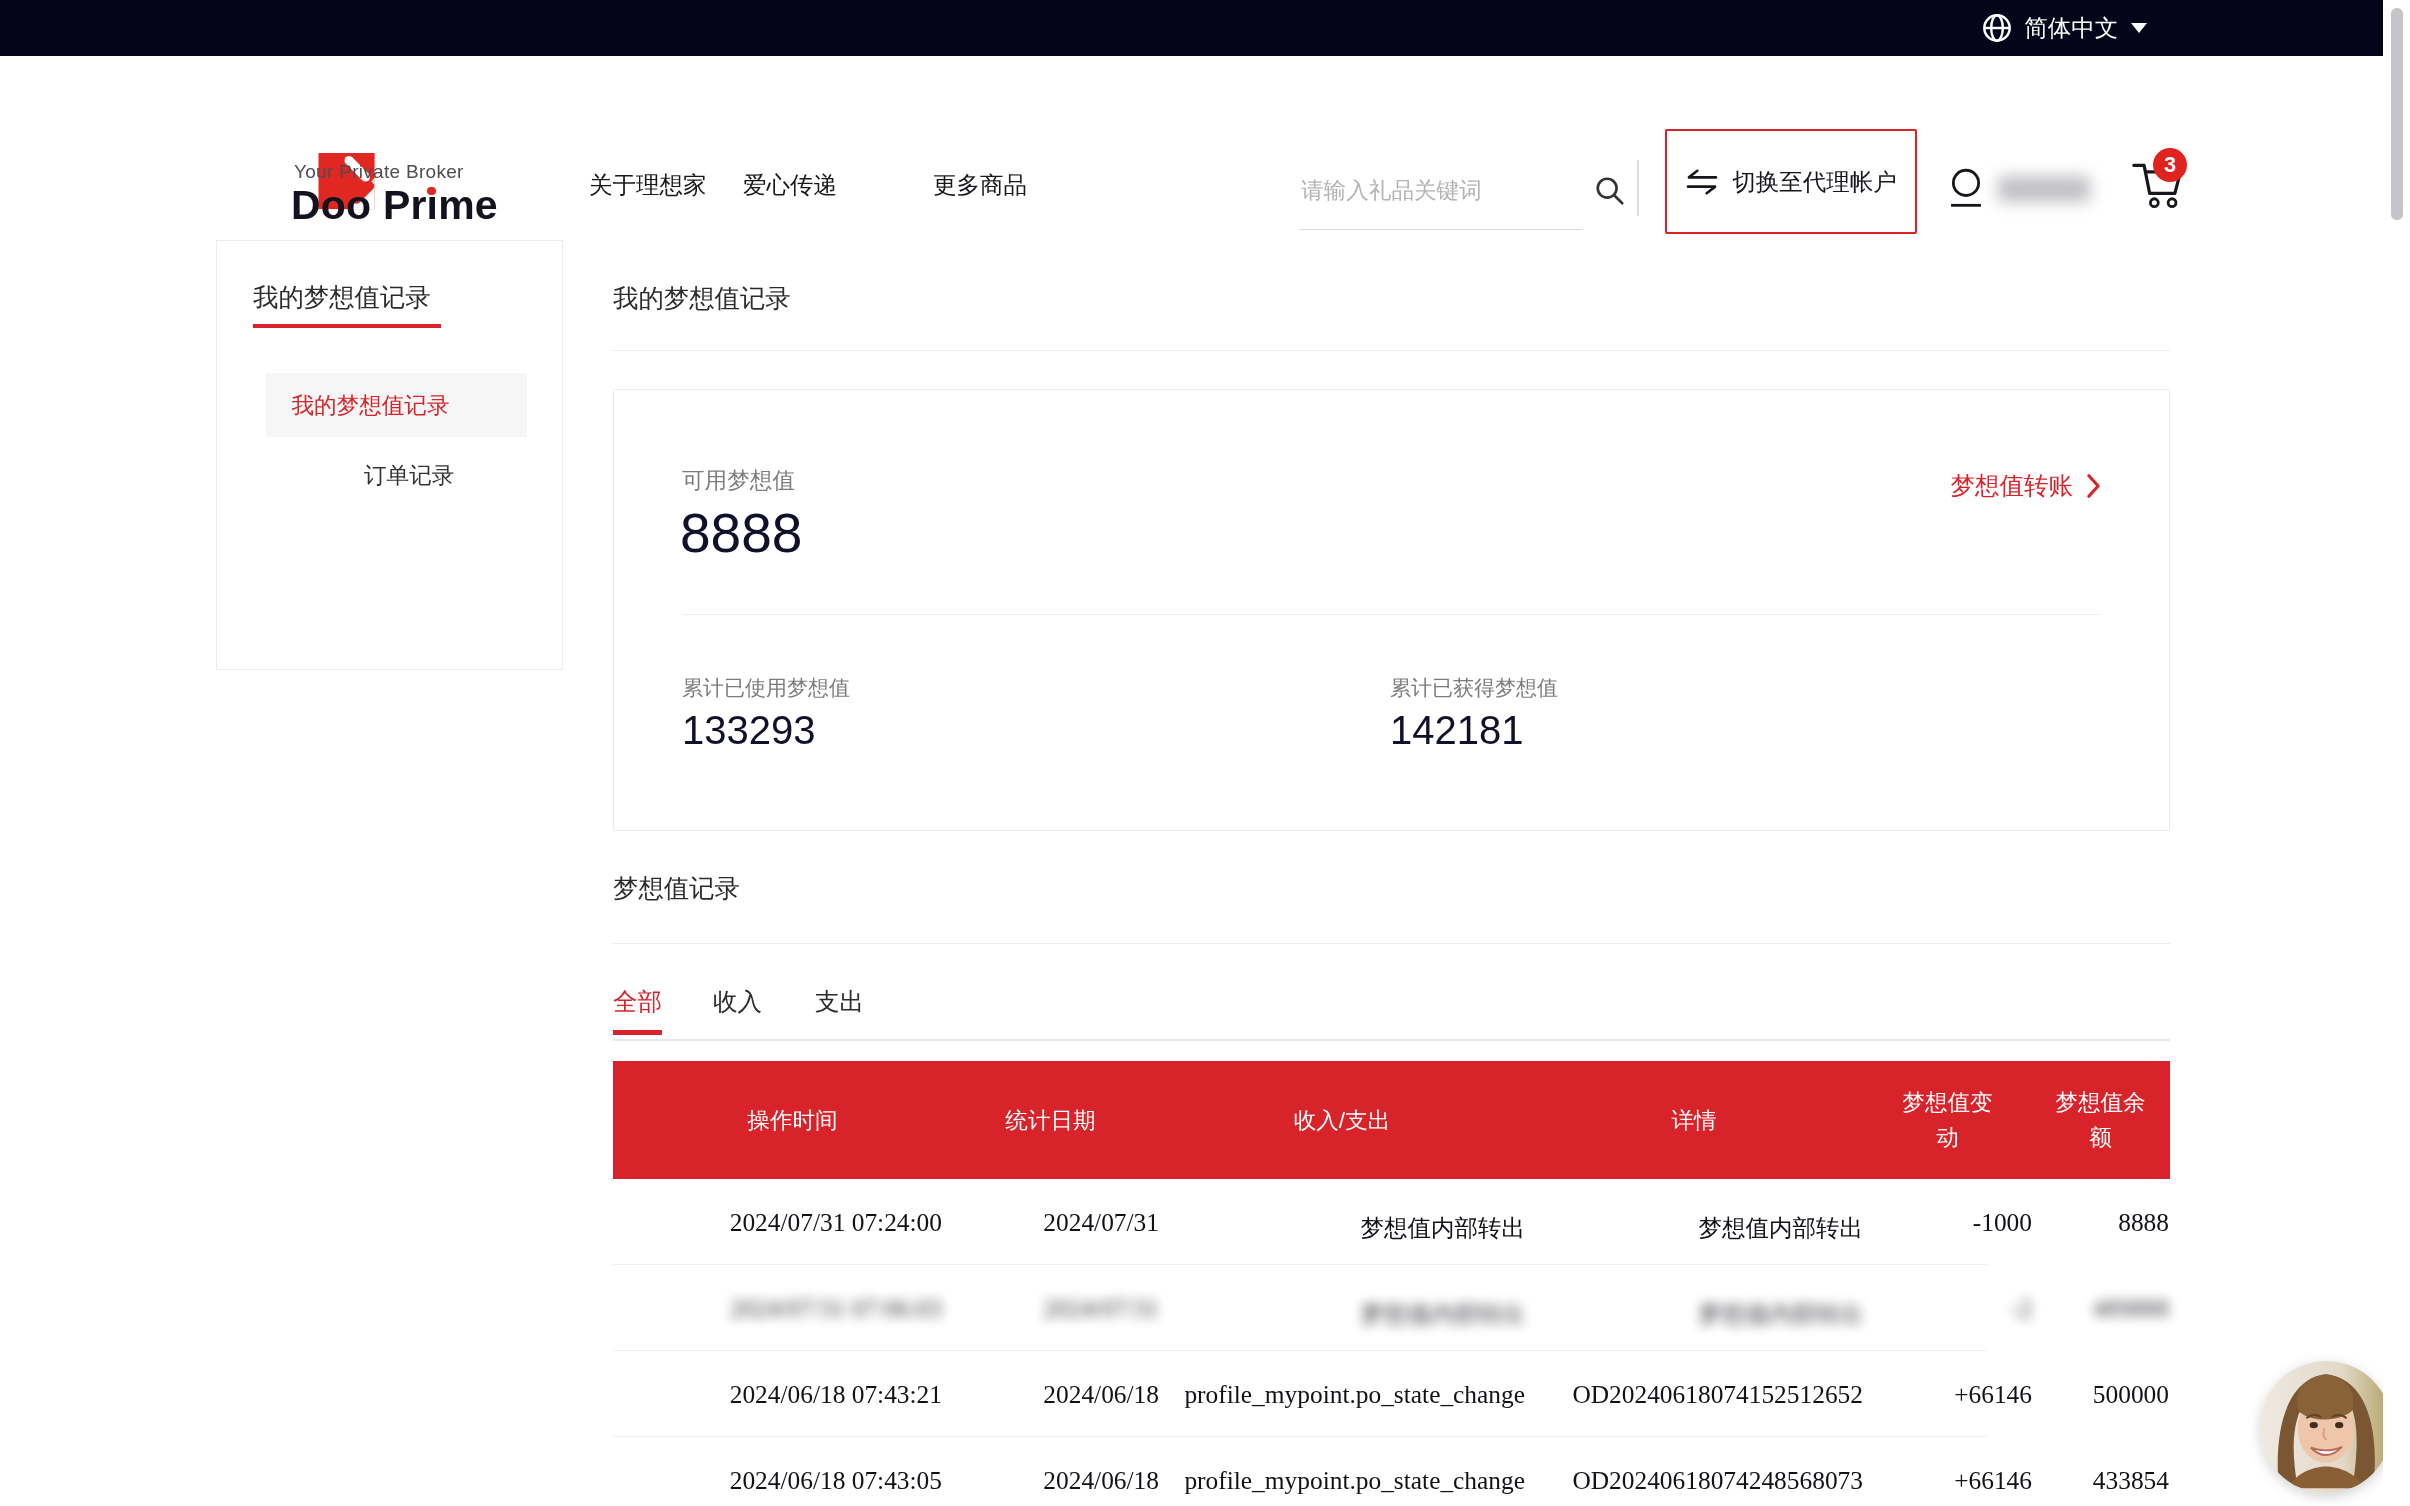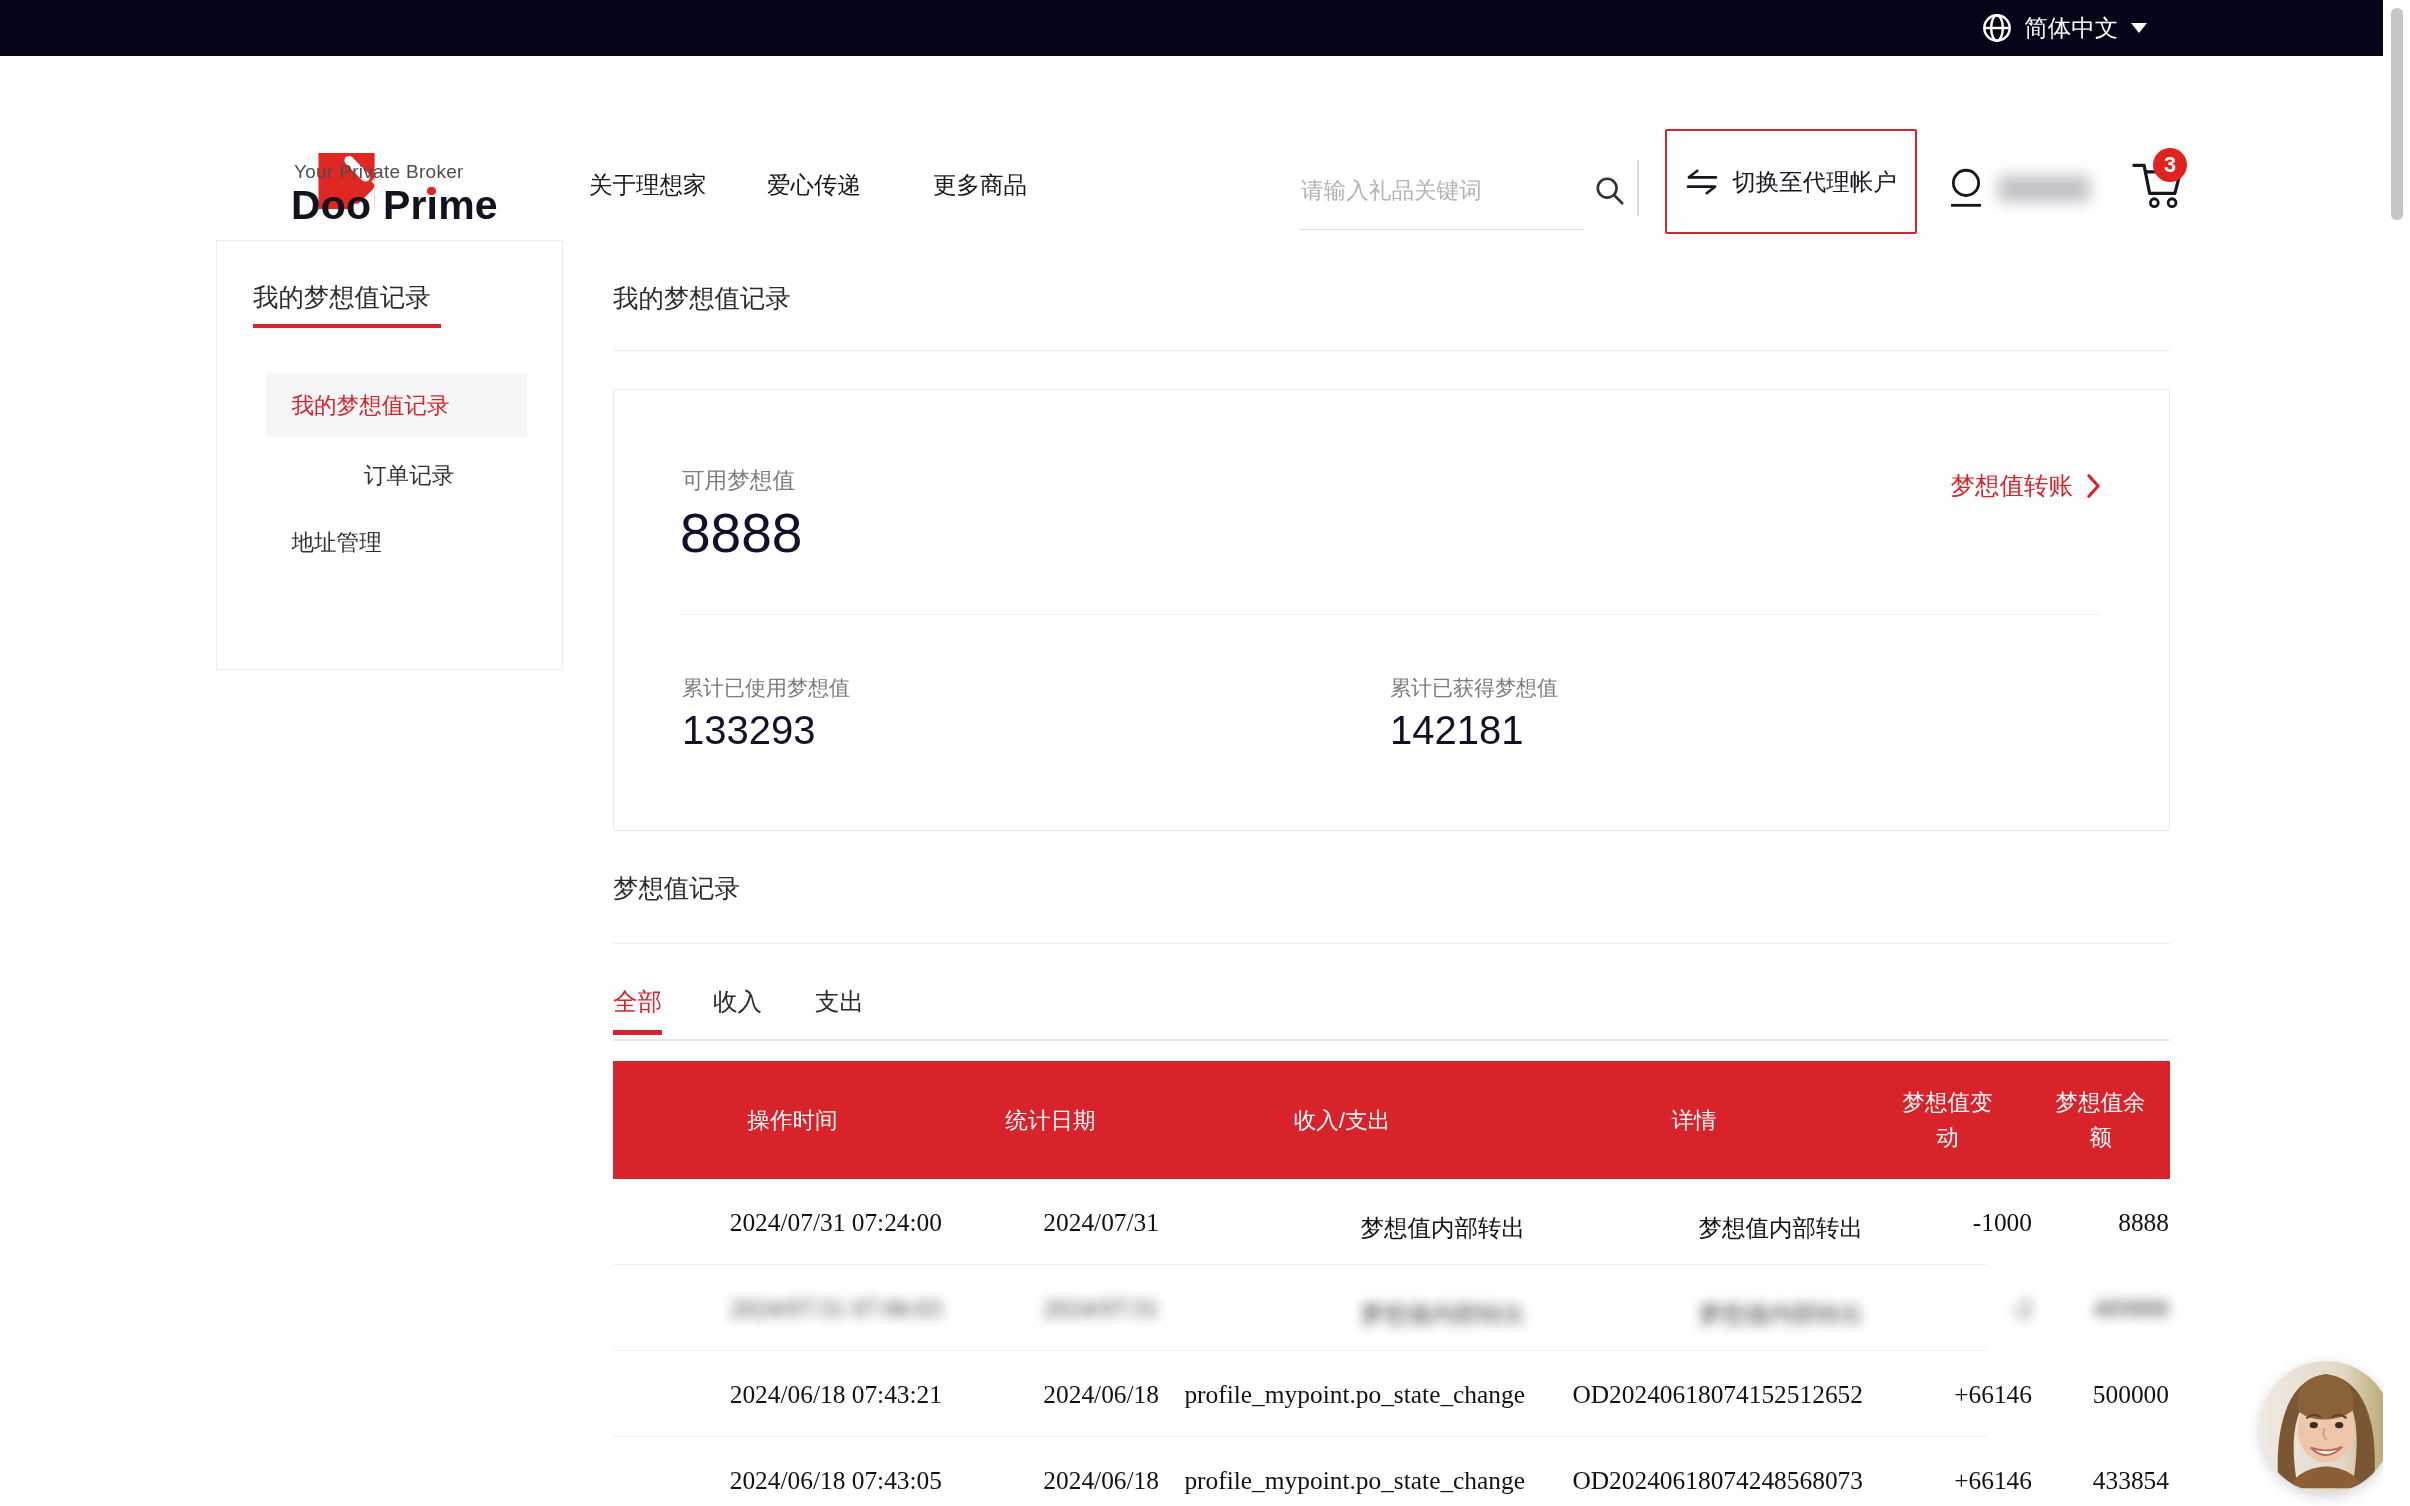"爱心传递" .nav-1 { left: 767px -> 743px }
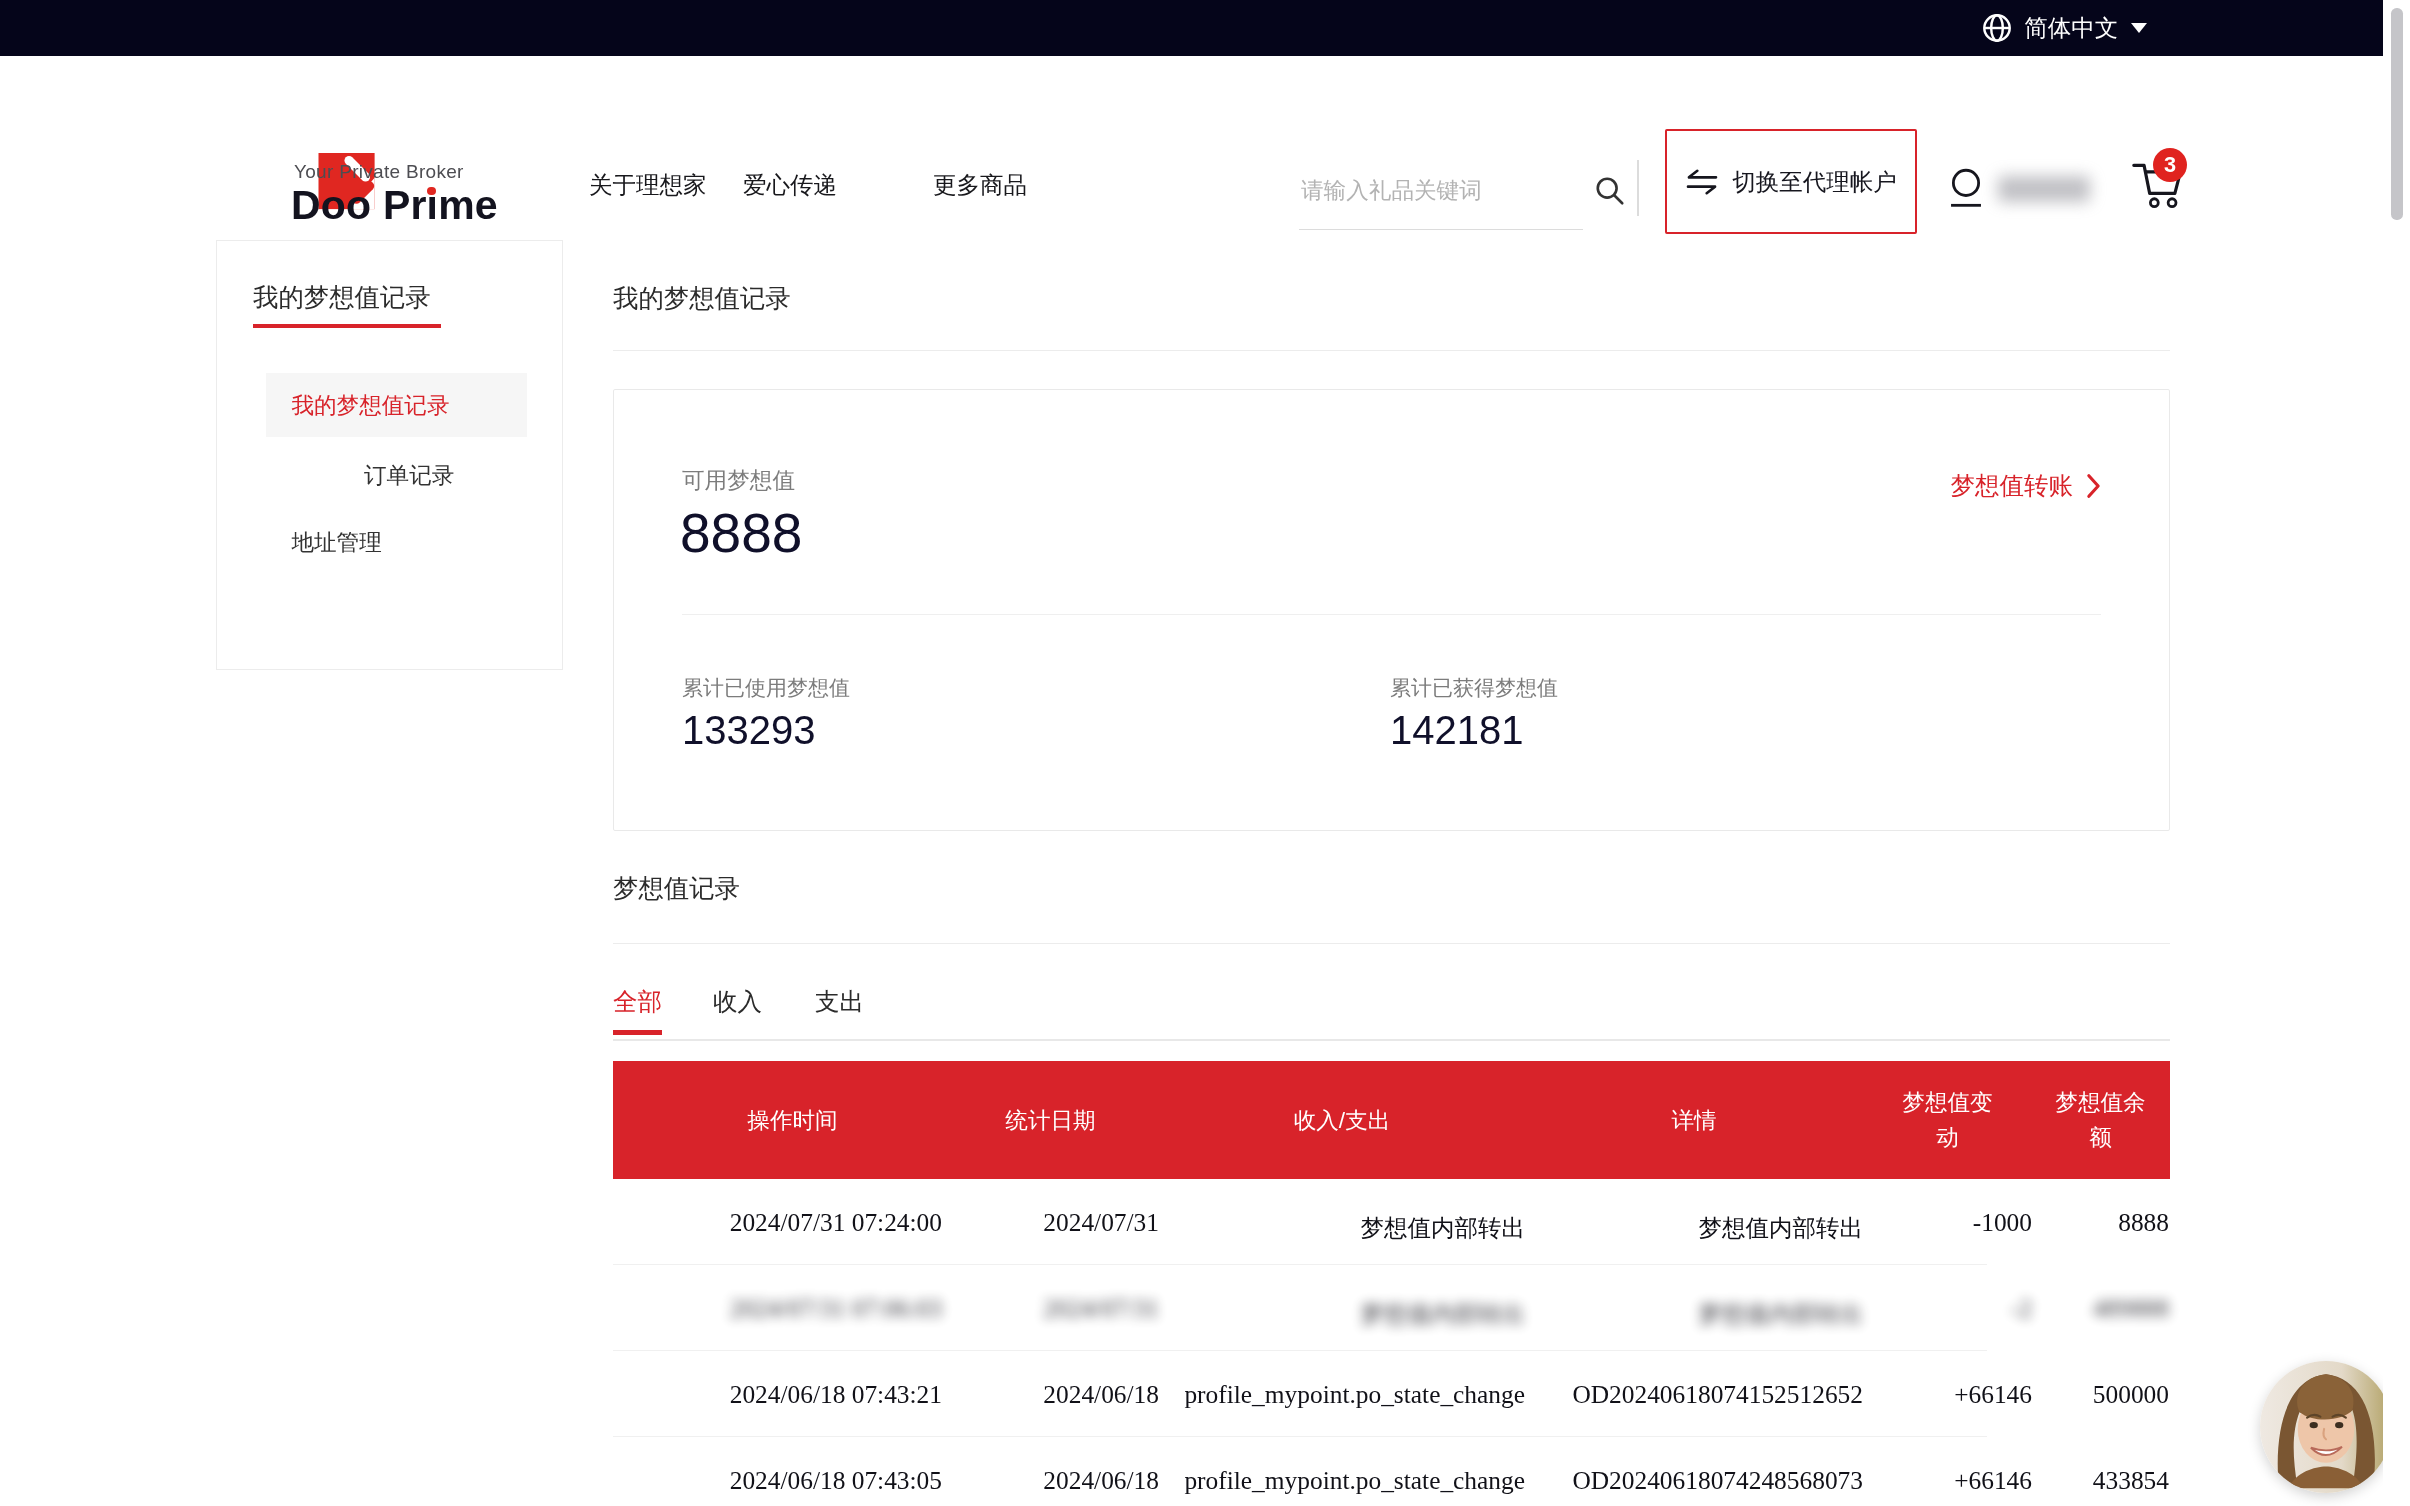"地址管理" div.side-item { html: <div> <span>地址管理</span> </div> -> none }
